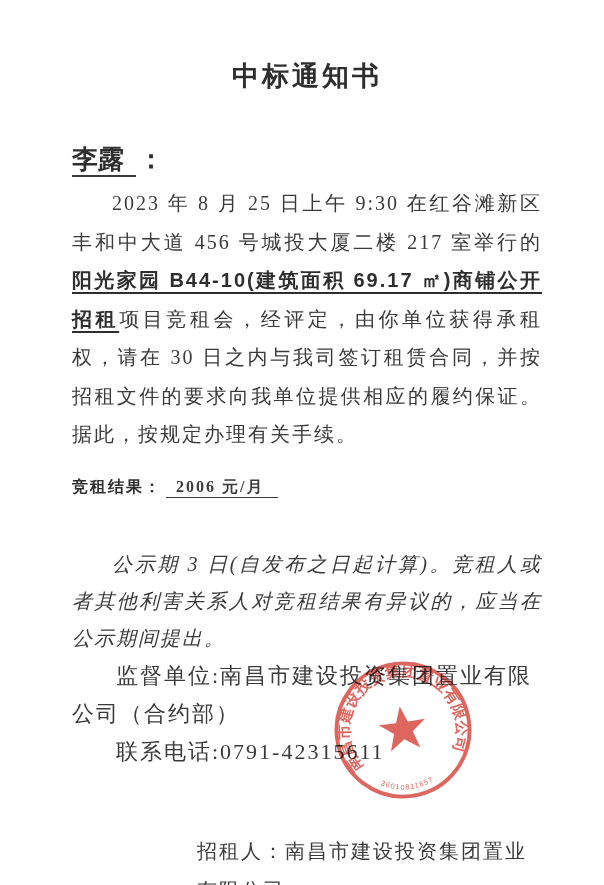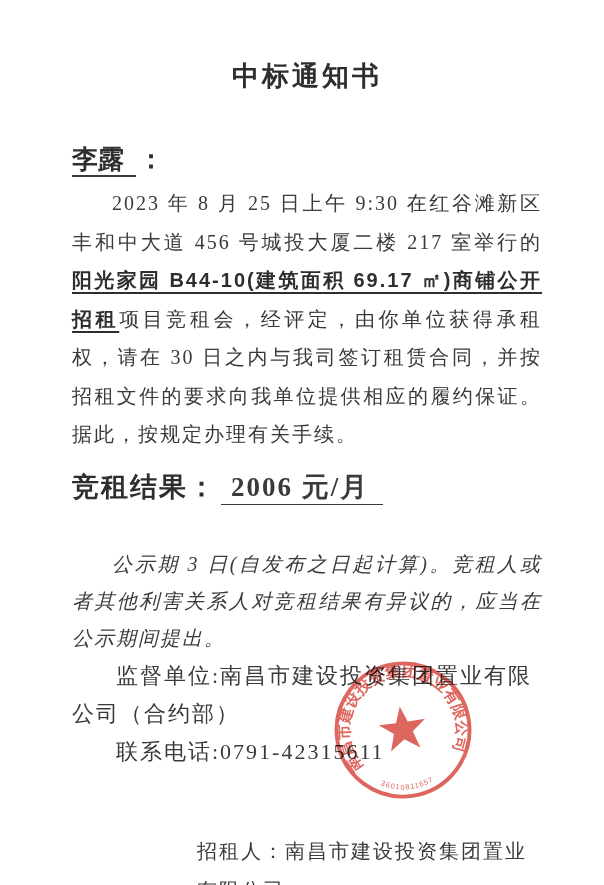"竞租结果： 2006 元/月" .result-line { font-size: 27px -> 16px }
